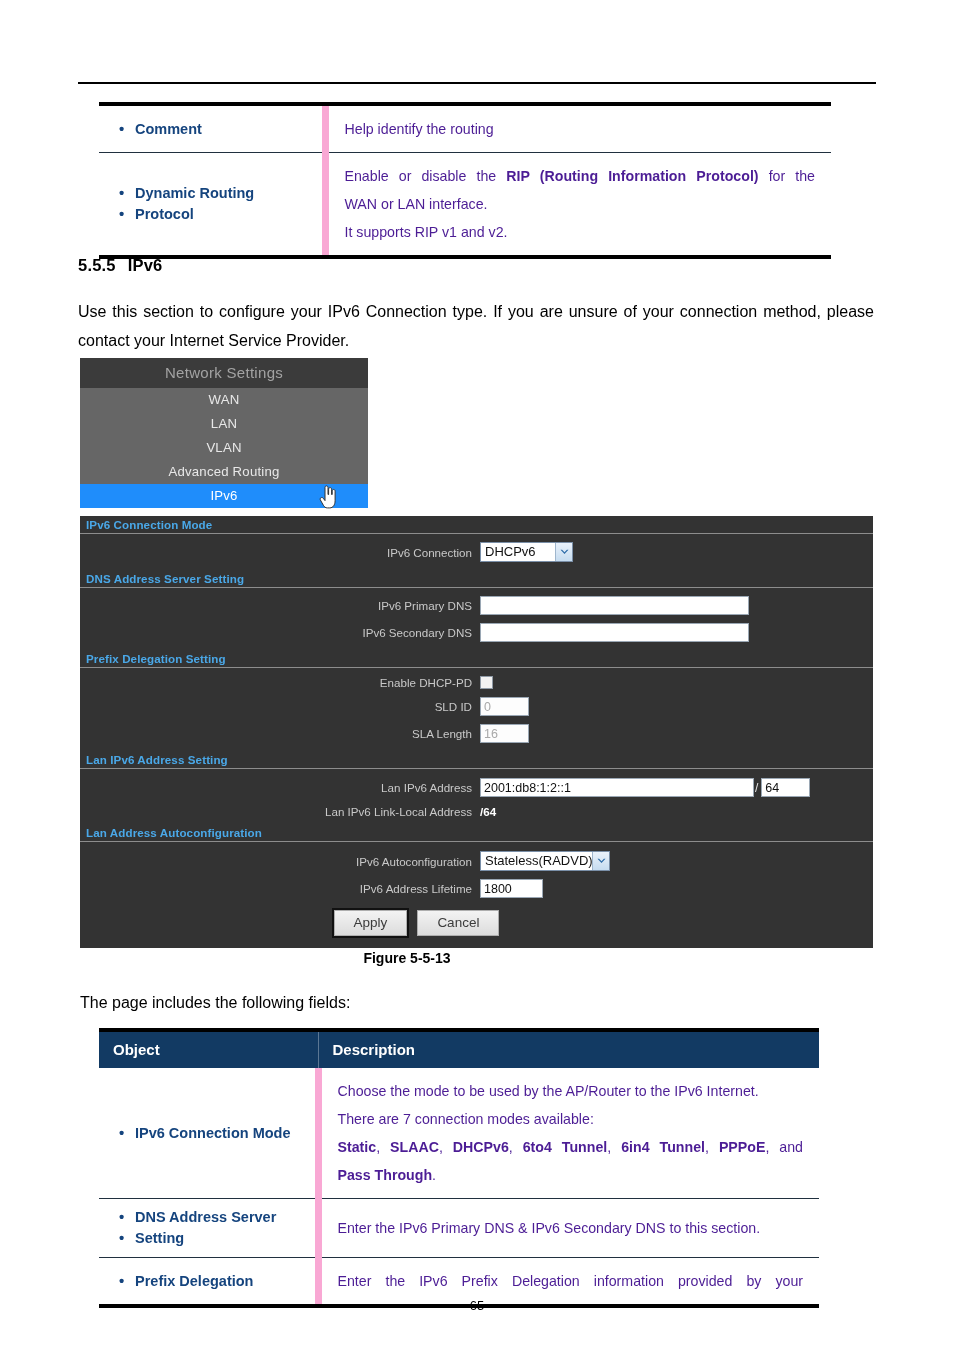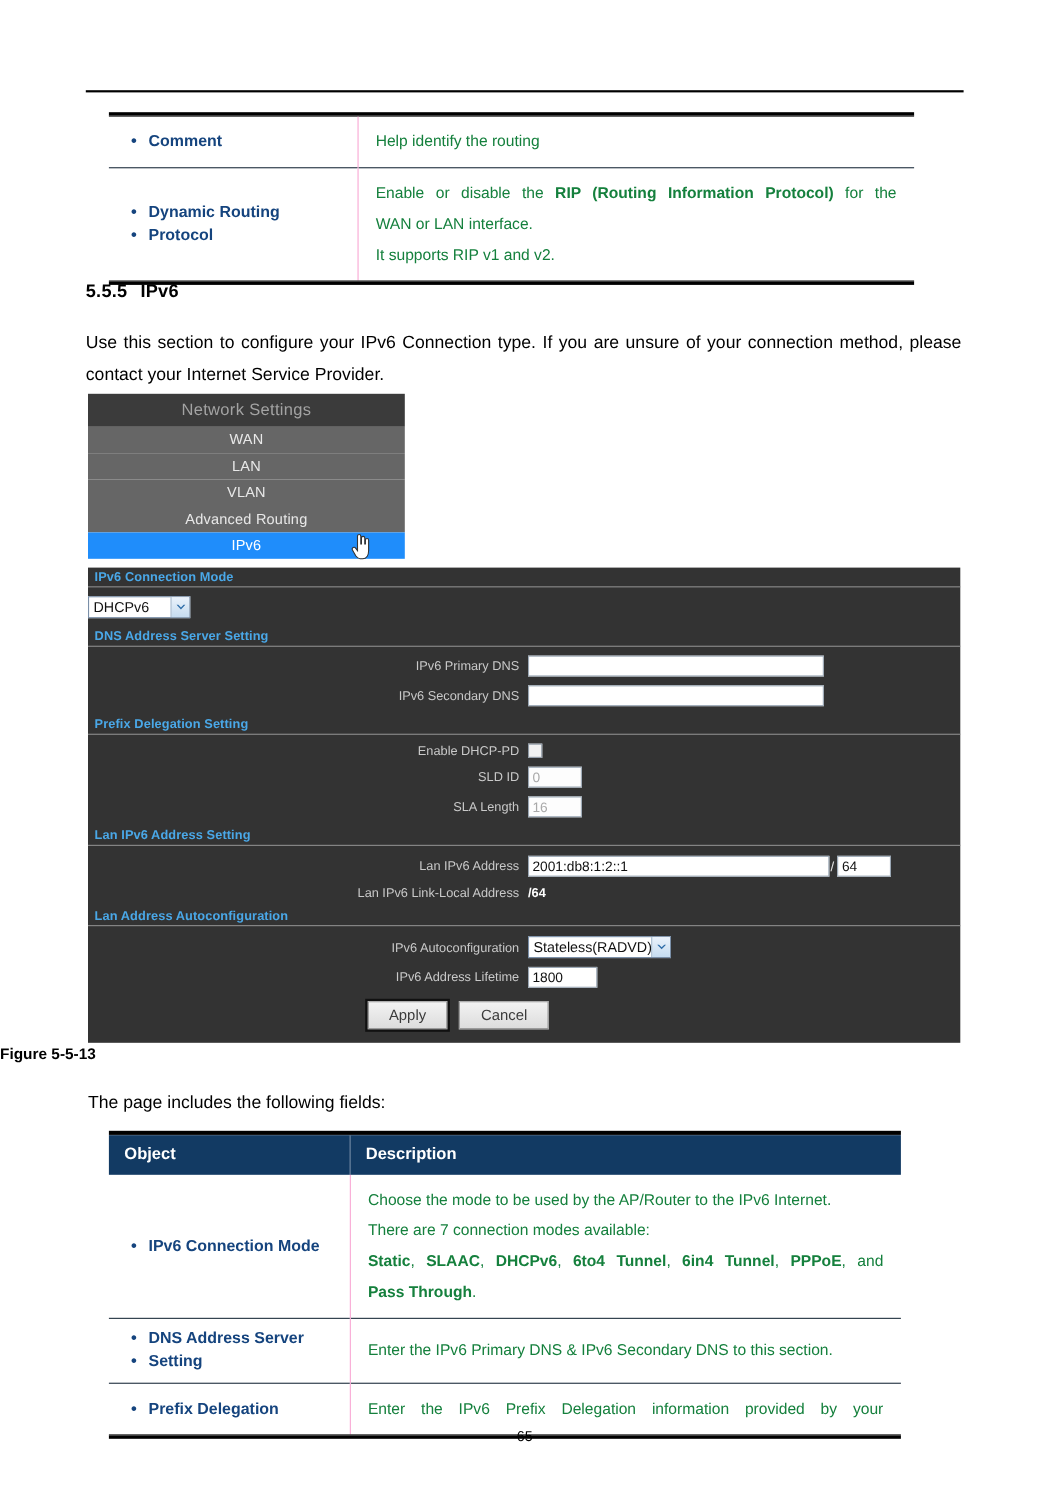"Comment" .col-object { border-right: 1px solid #f9a8d4 -> 7px solid #f9a8d4 }
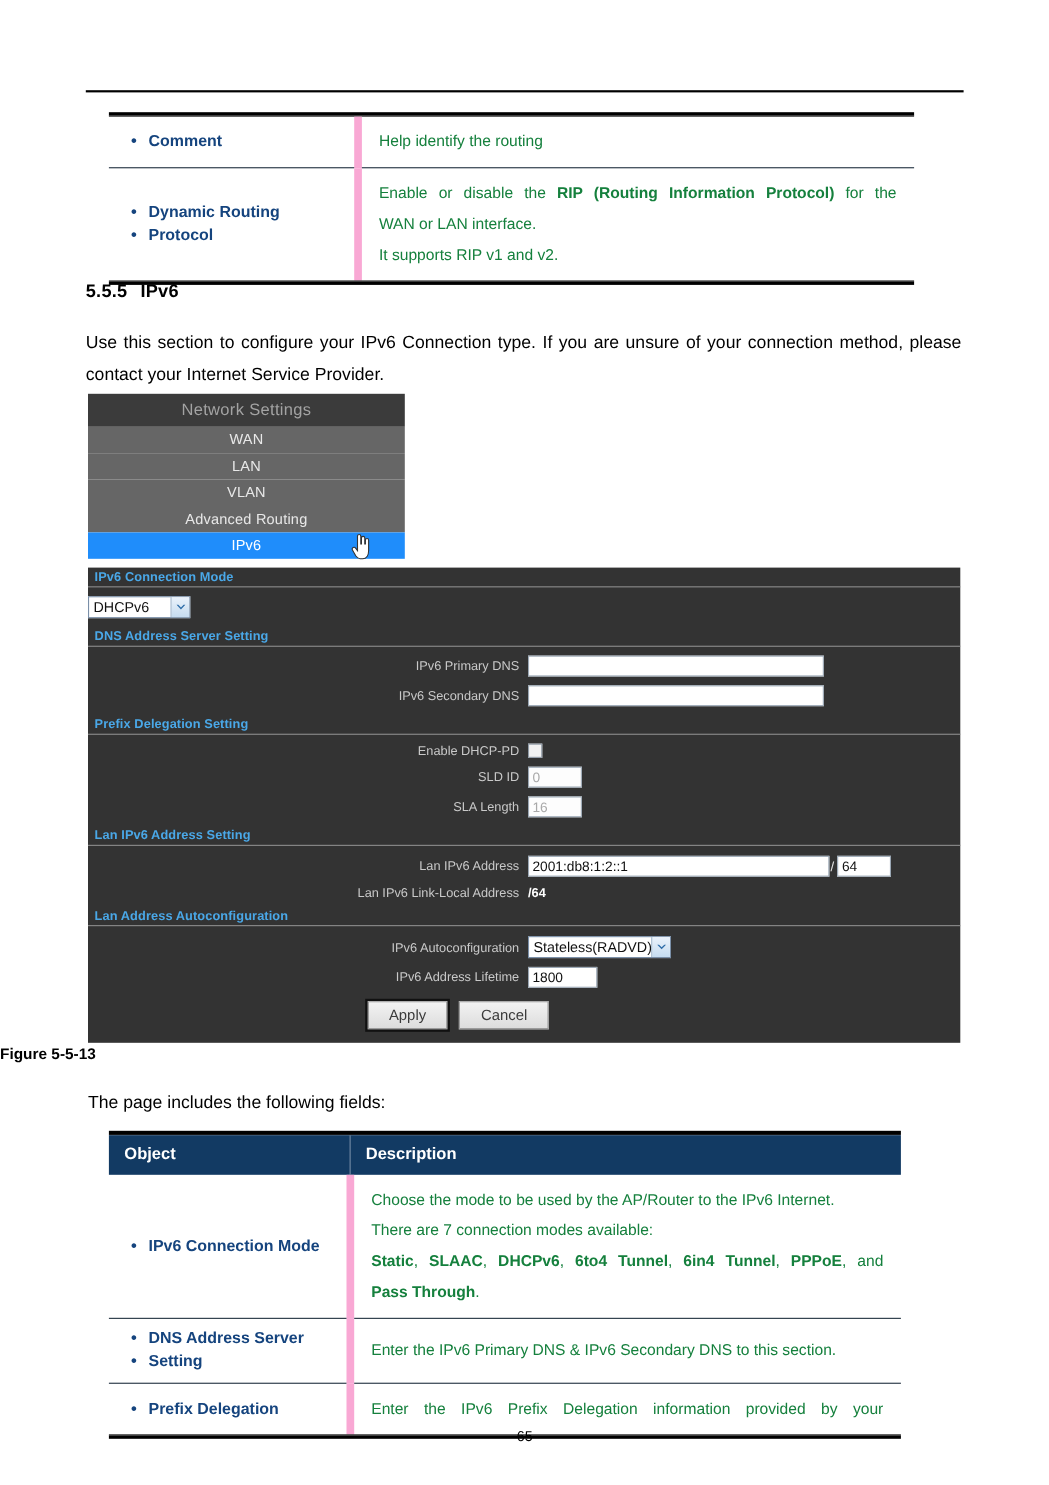"Help identify the routing" .desc-line { color: #15803d -> #4c1d95 }
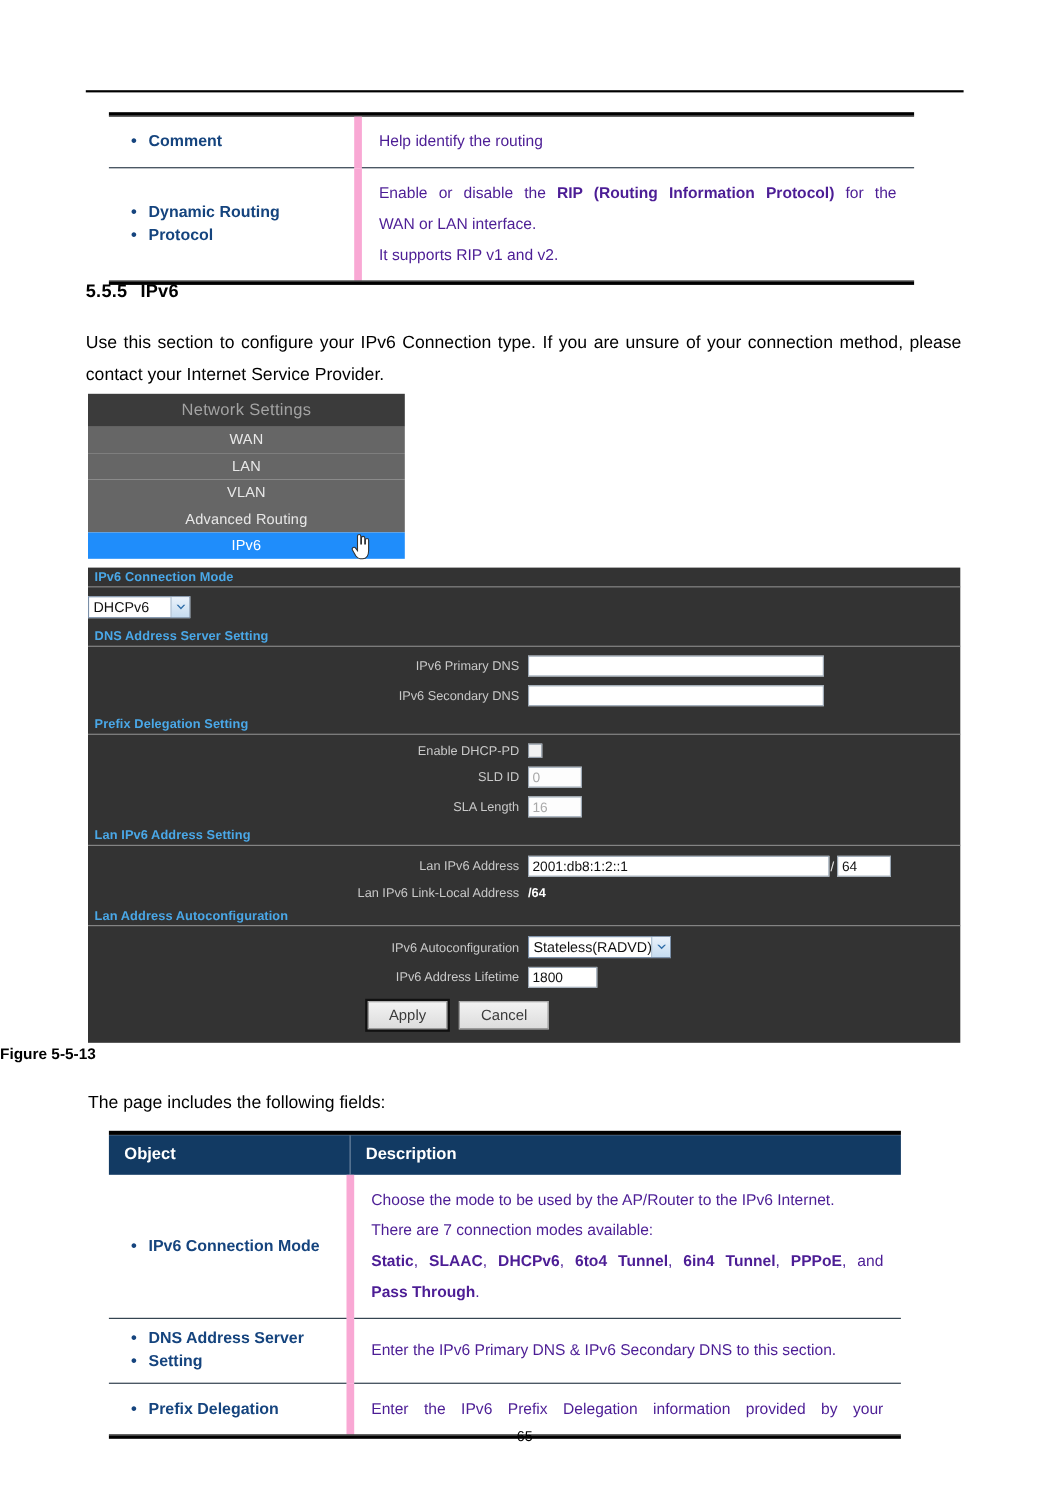"IPv6 Connection" div.flabel { html: none -> <div>IPv6 Connection</div> }
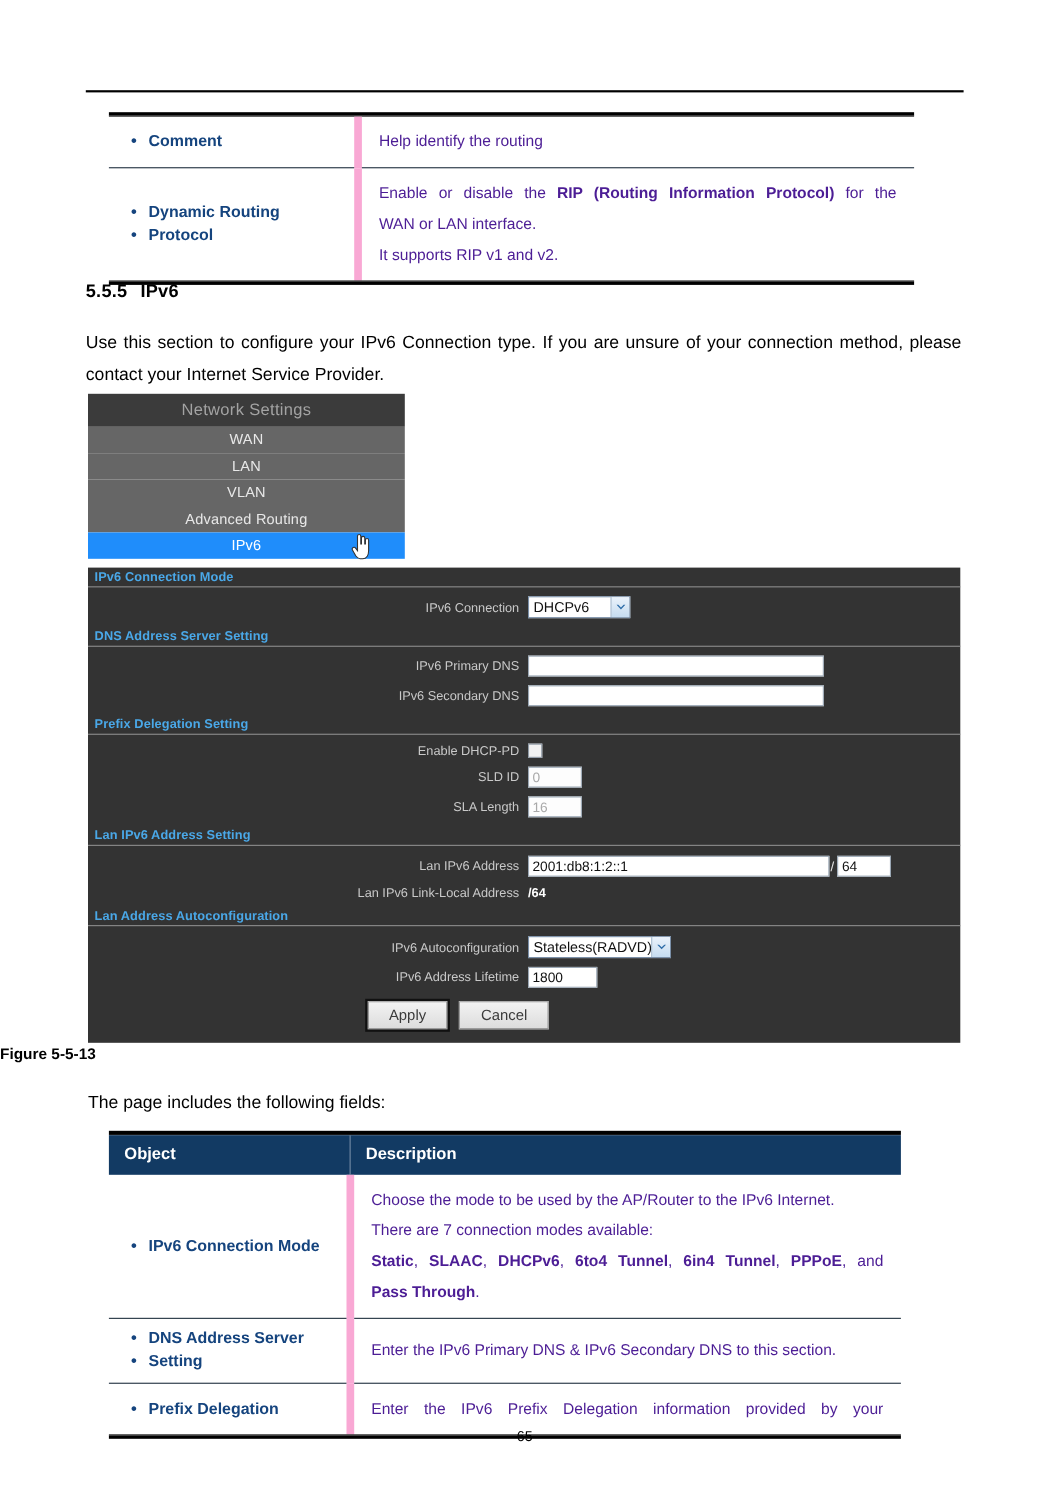"Figure 5-5-13" .fig-cap { text-align: left -> center }
